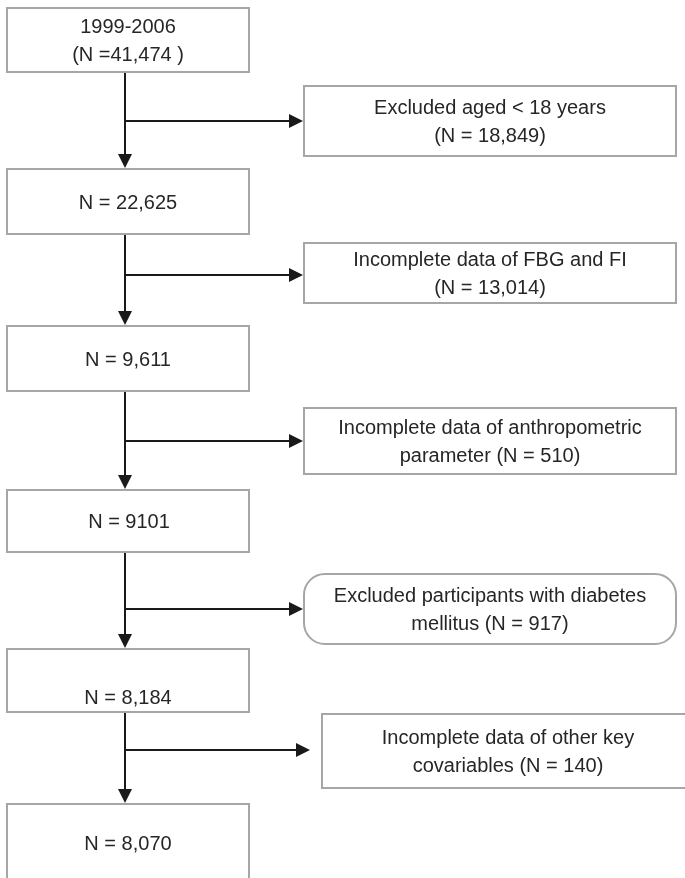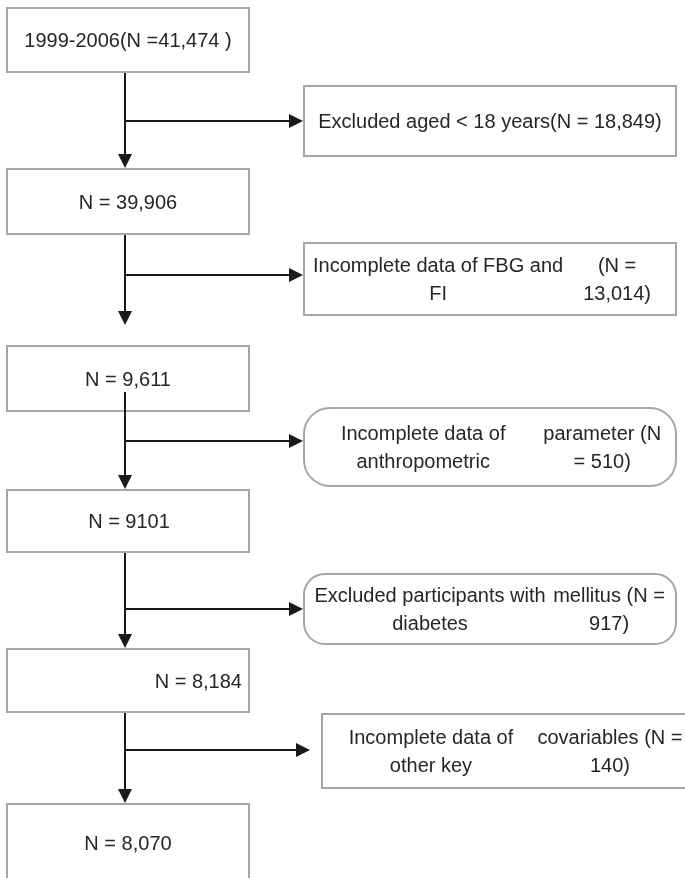"1999-2006" .box { flex-direction: row -> column }
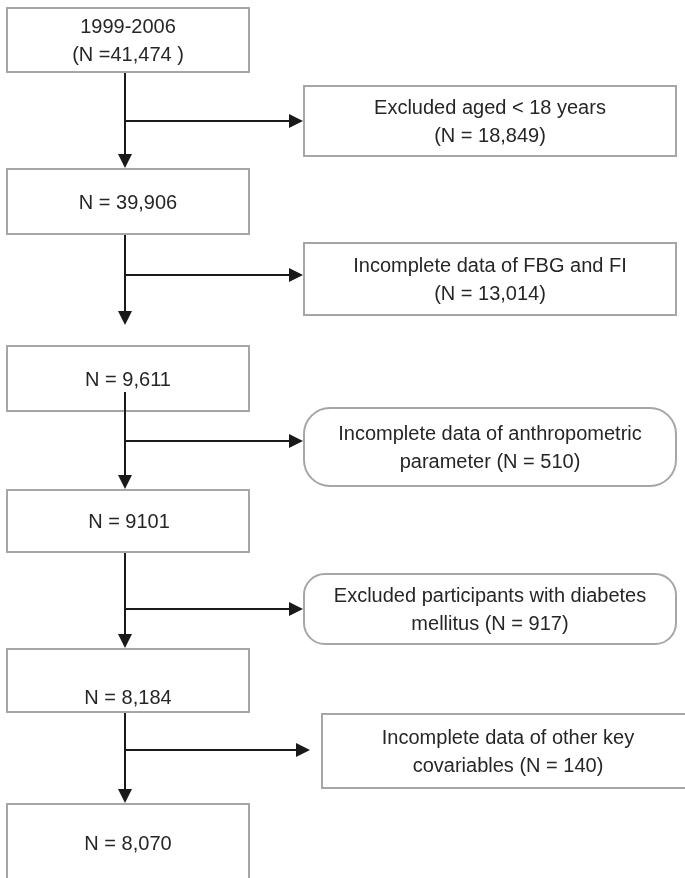"N = 39,906" div { text: 39,906 -> 22,625 }
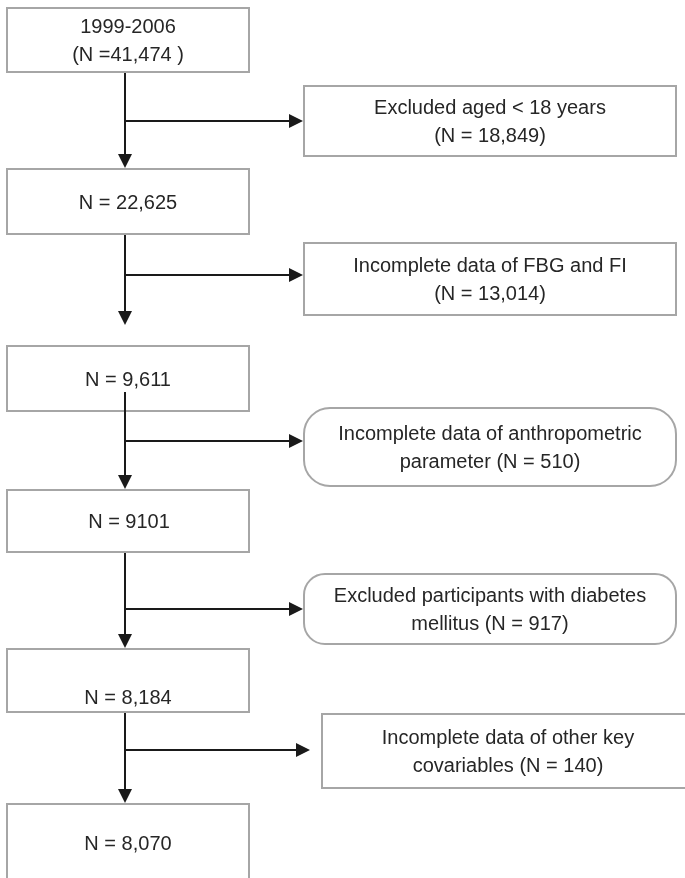"Incomplete data of FBG and" div.box { height: 74px -> 62px }
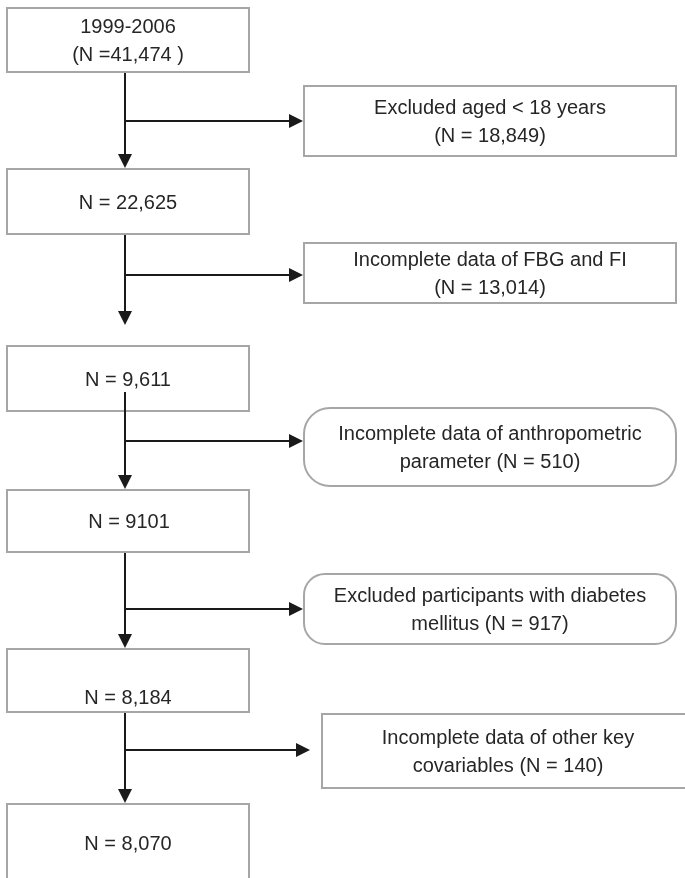"N = 9,611" div.box { margin-top: 20px -> none }
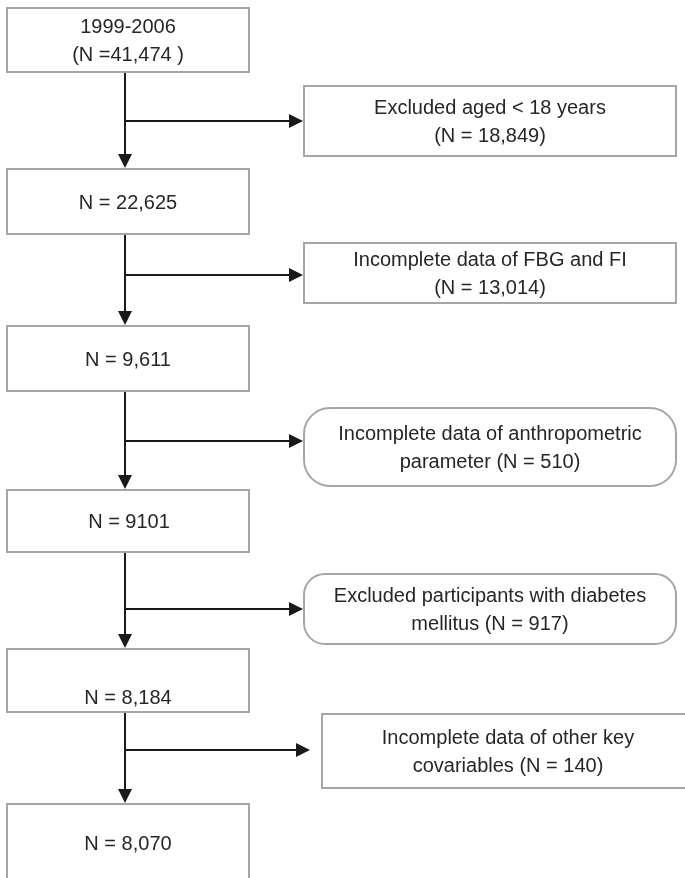"Incomplete data of anthropometric" div.box { border-radius: 27px -> none; height: 80px -> 68px }
